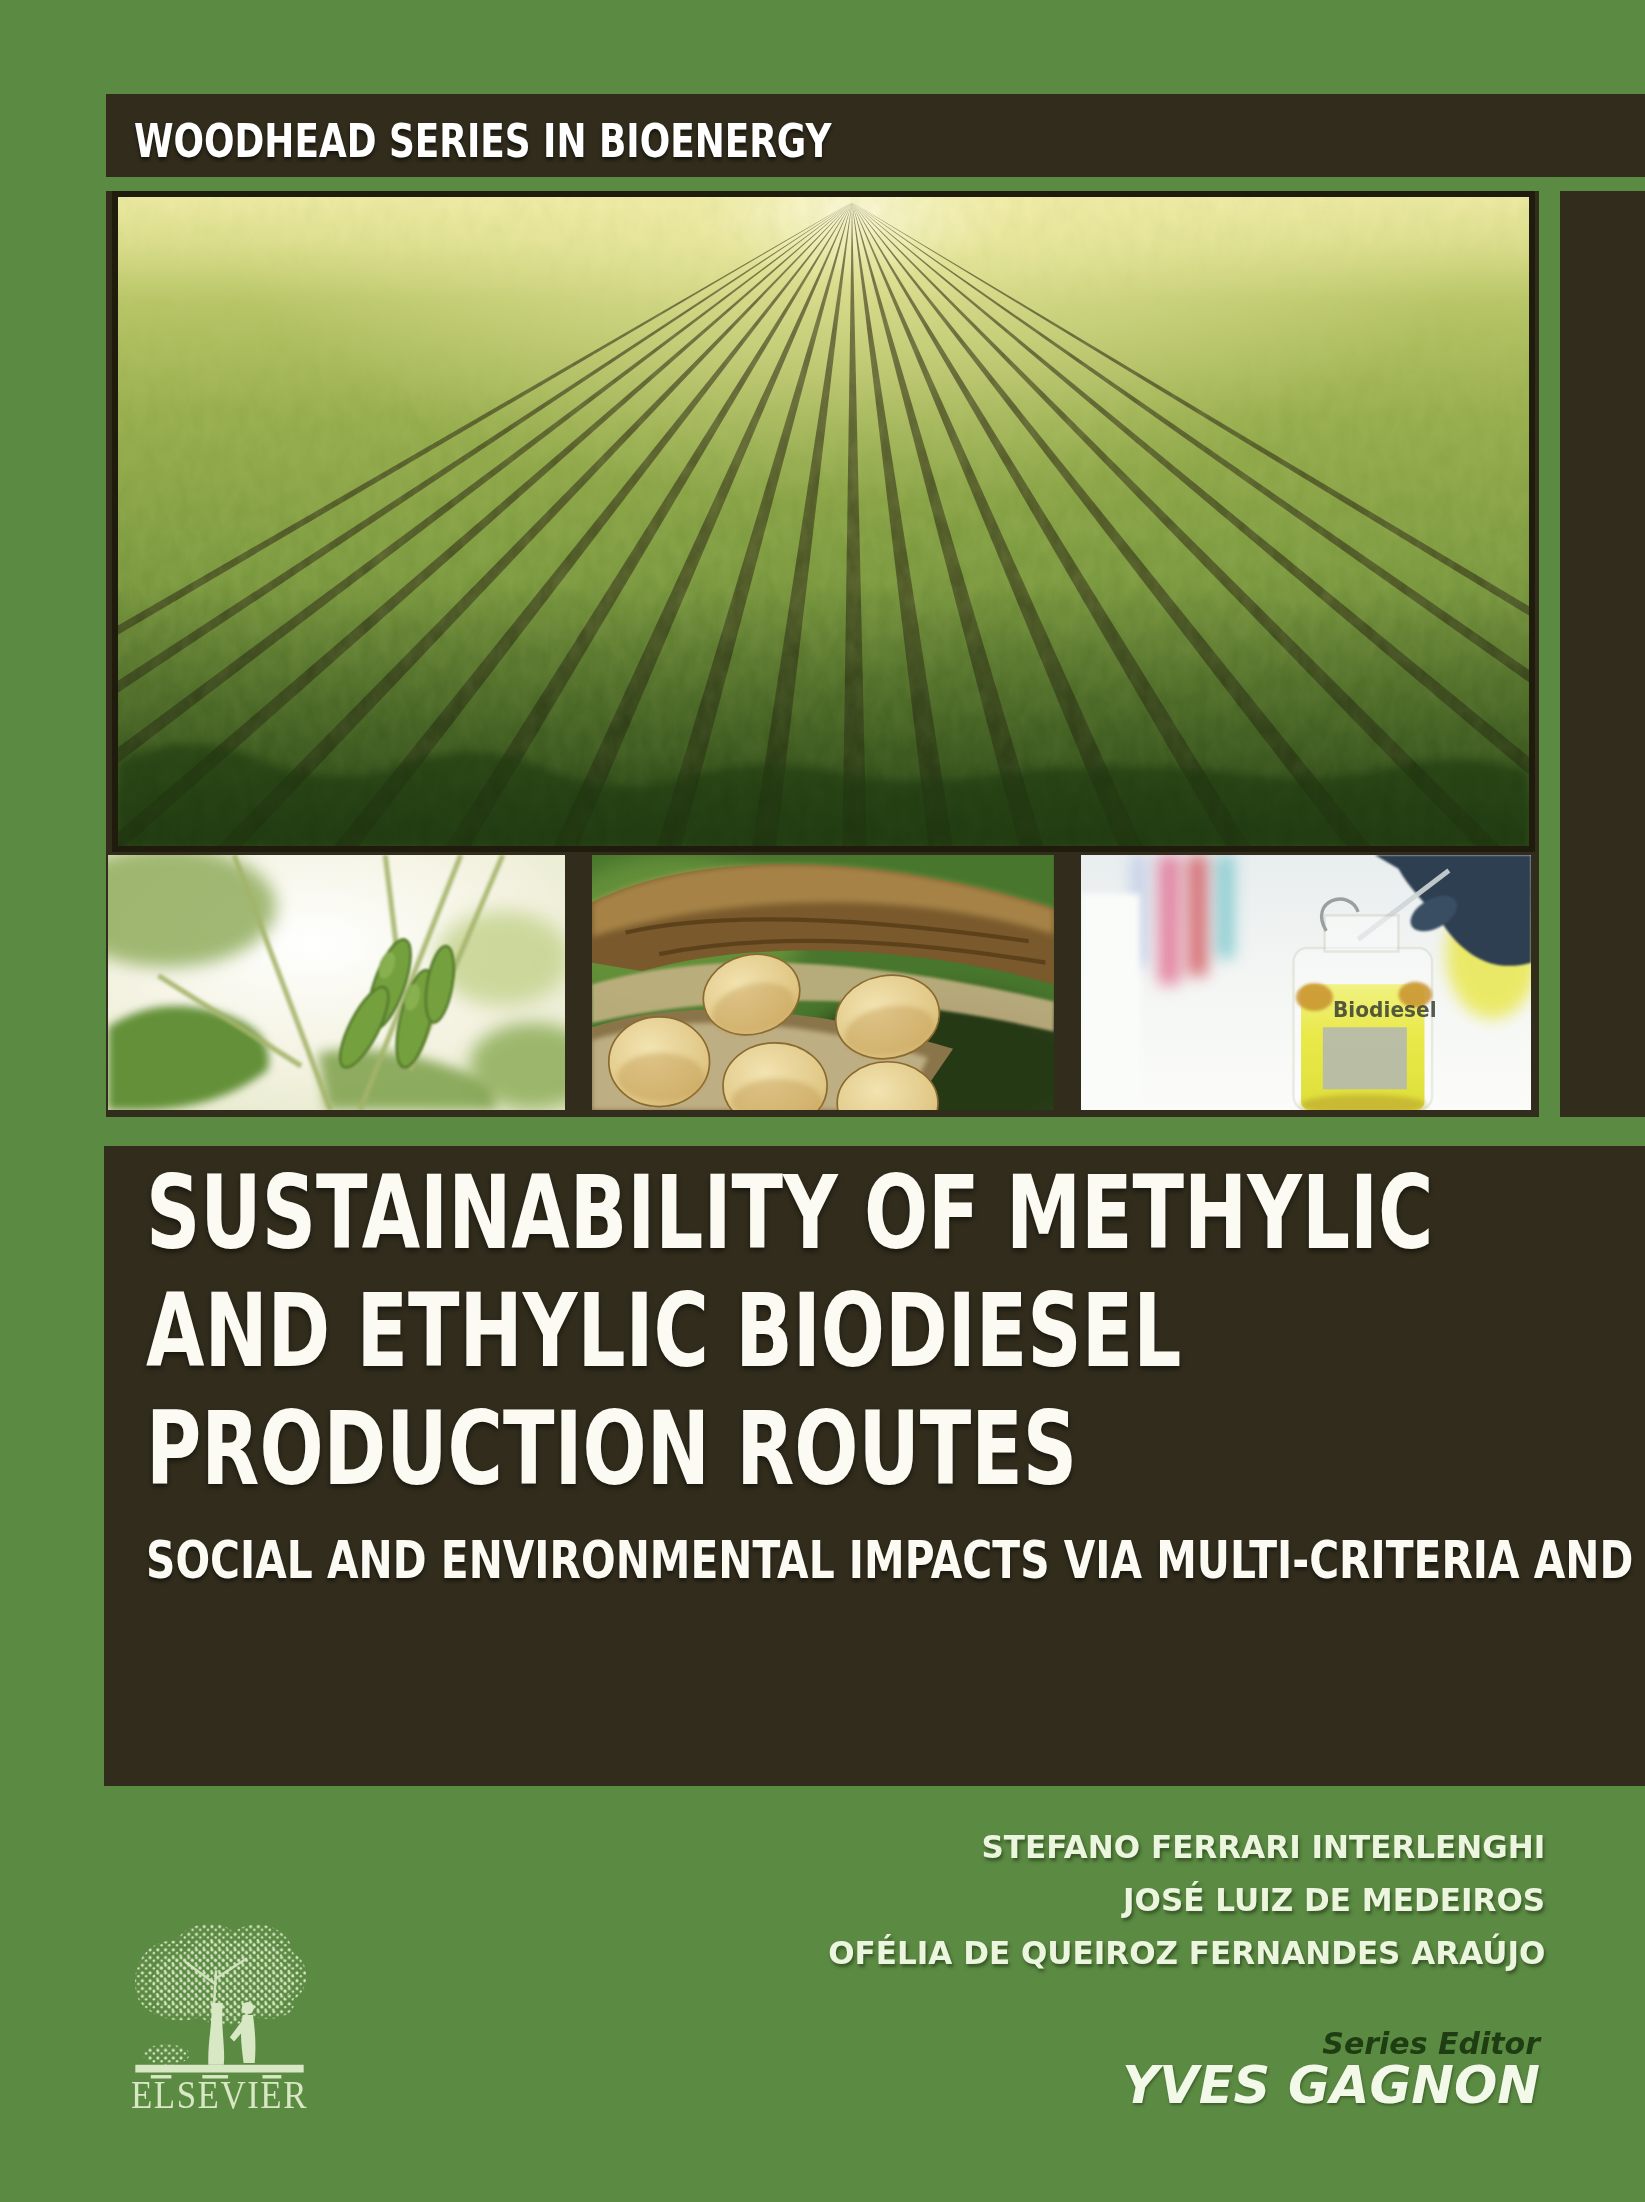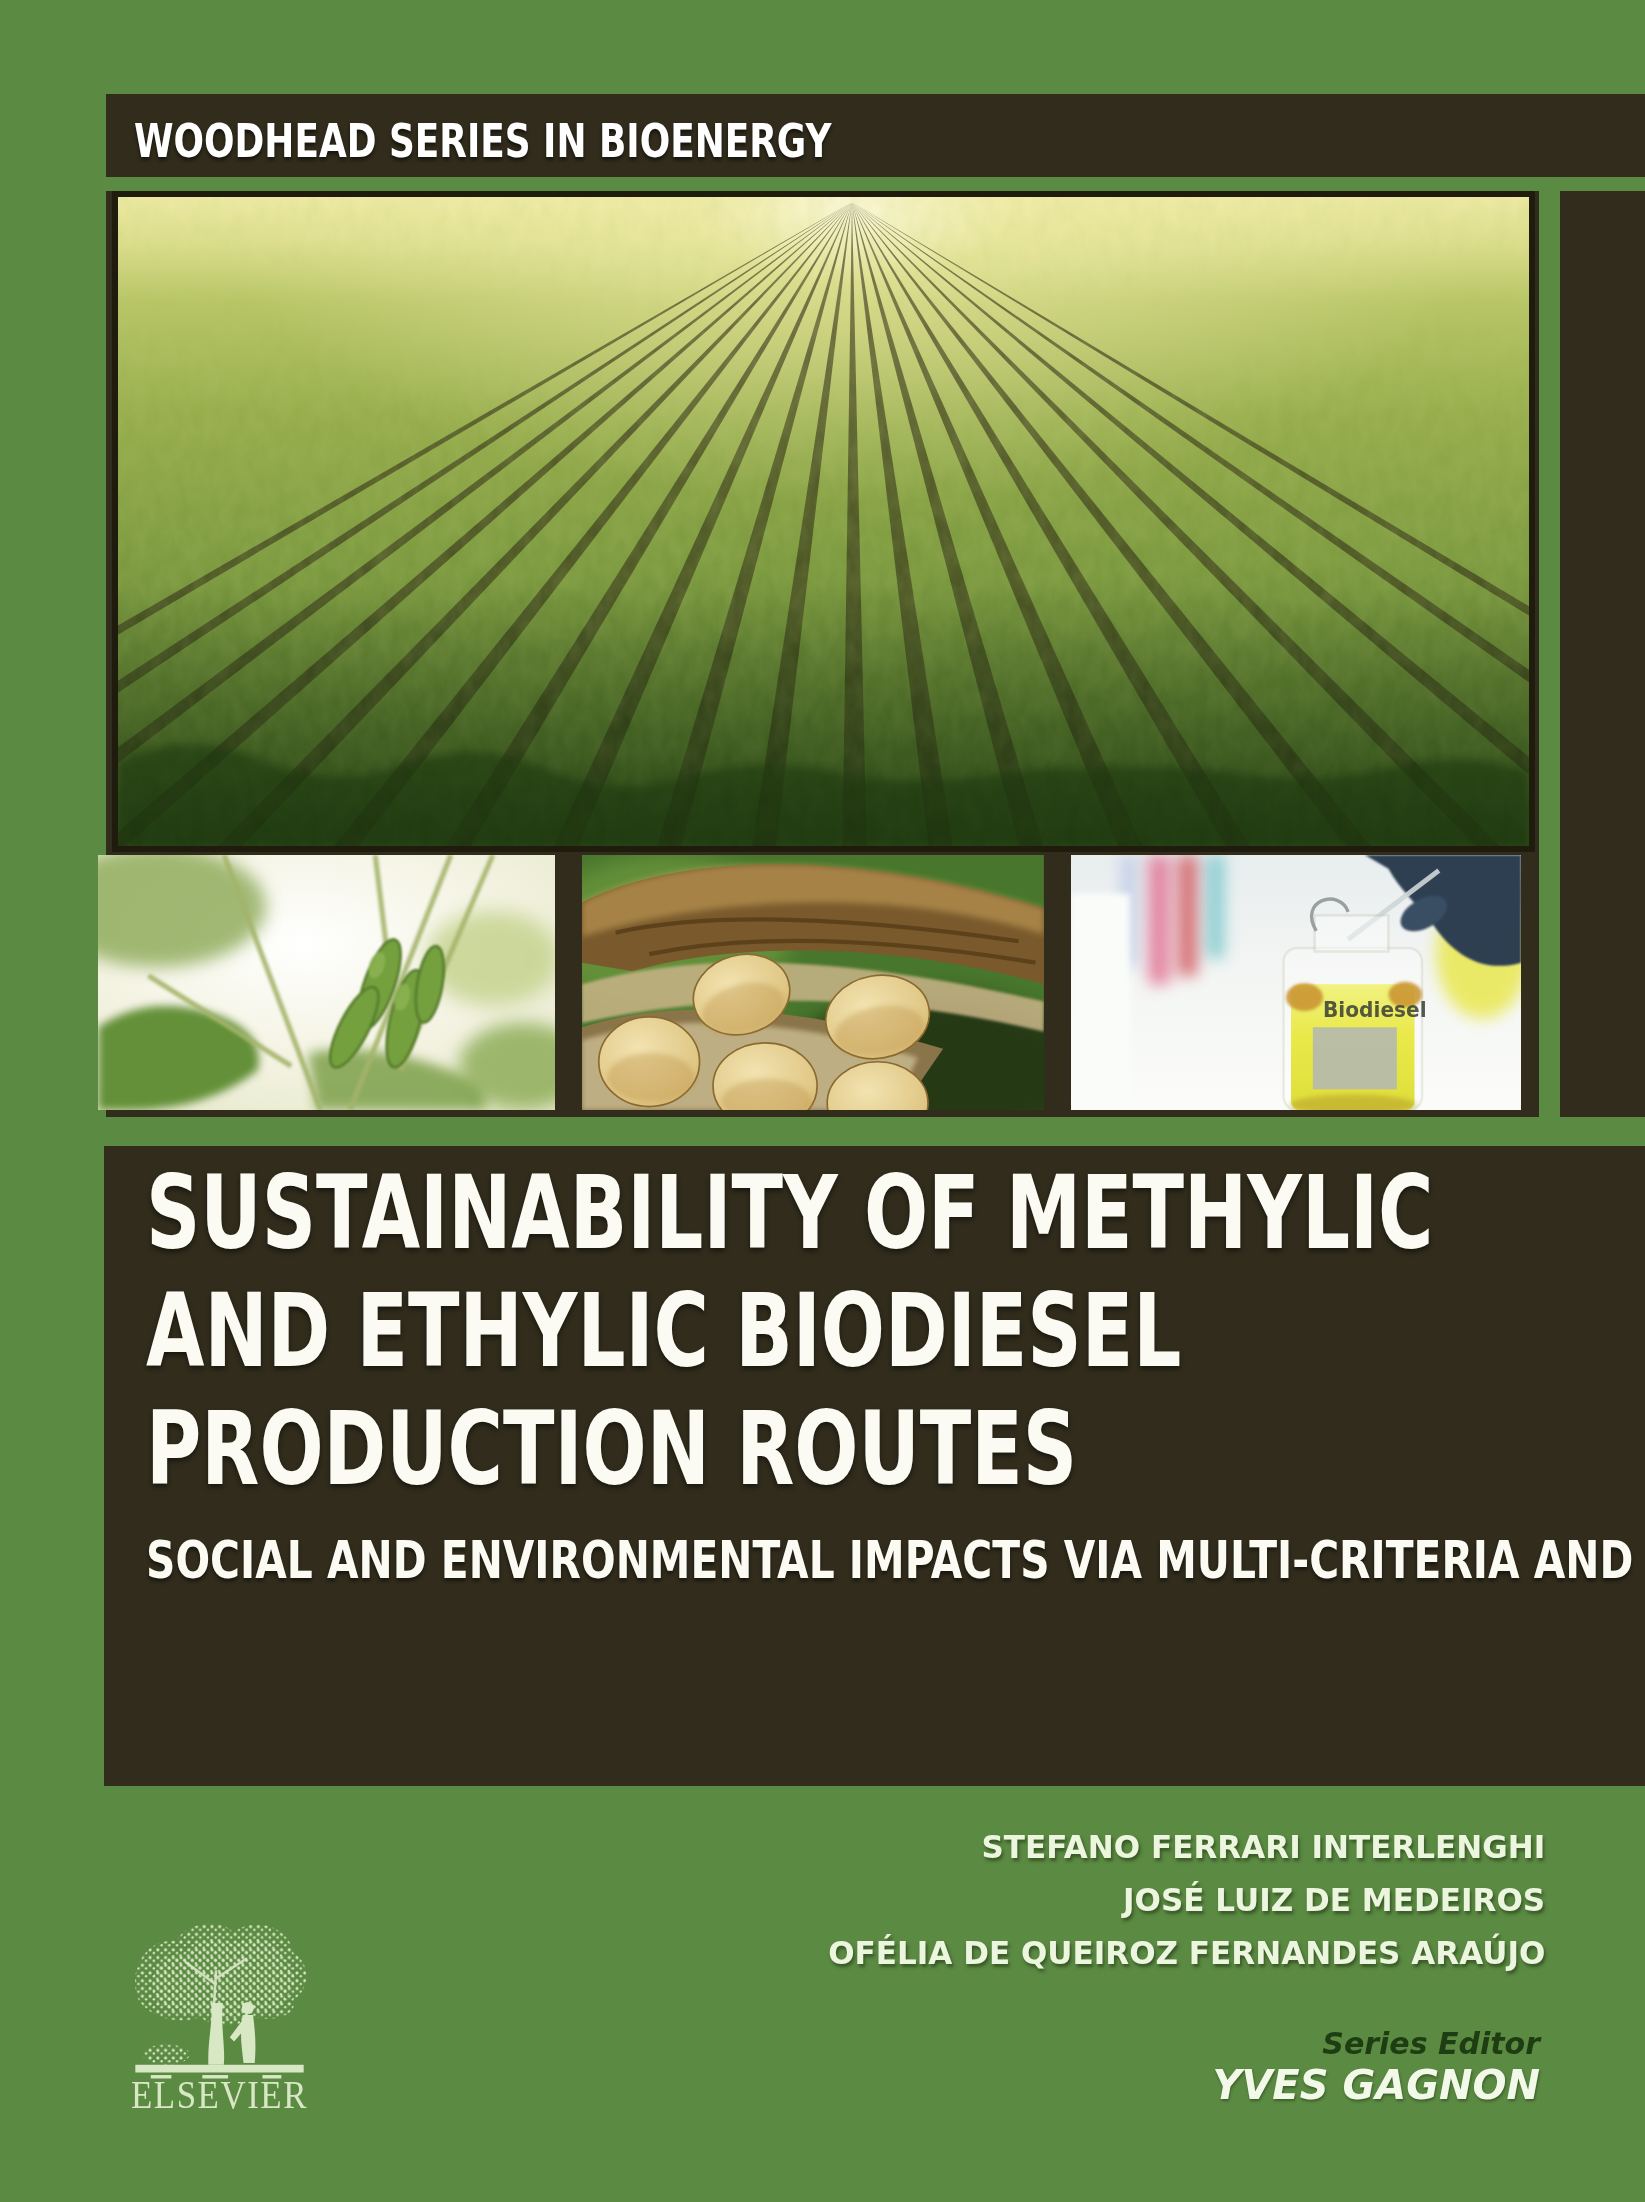"Biodiesel" .sub-photos { left: 98px -> 108px }
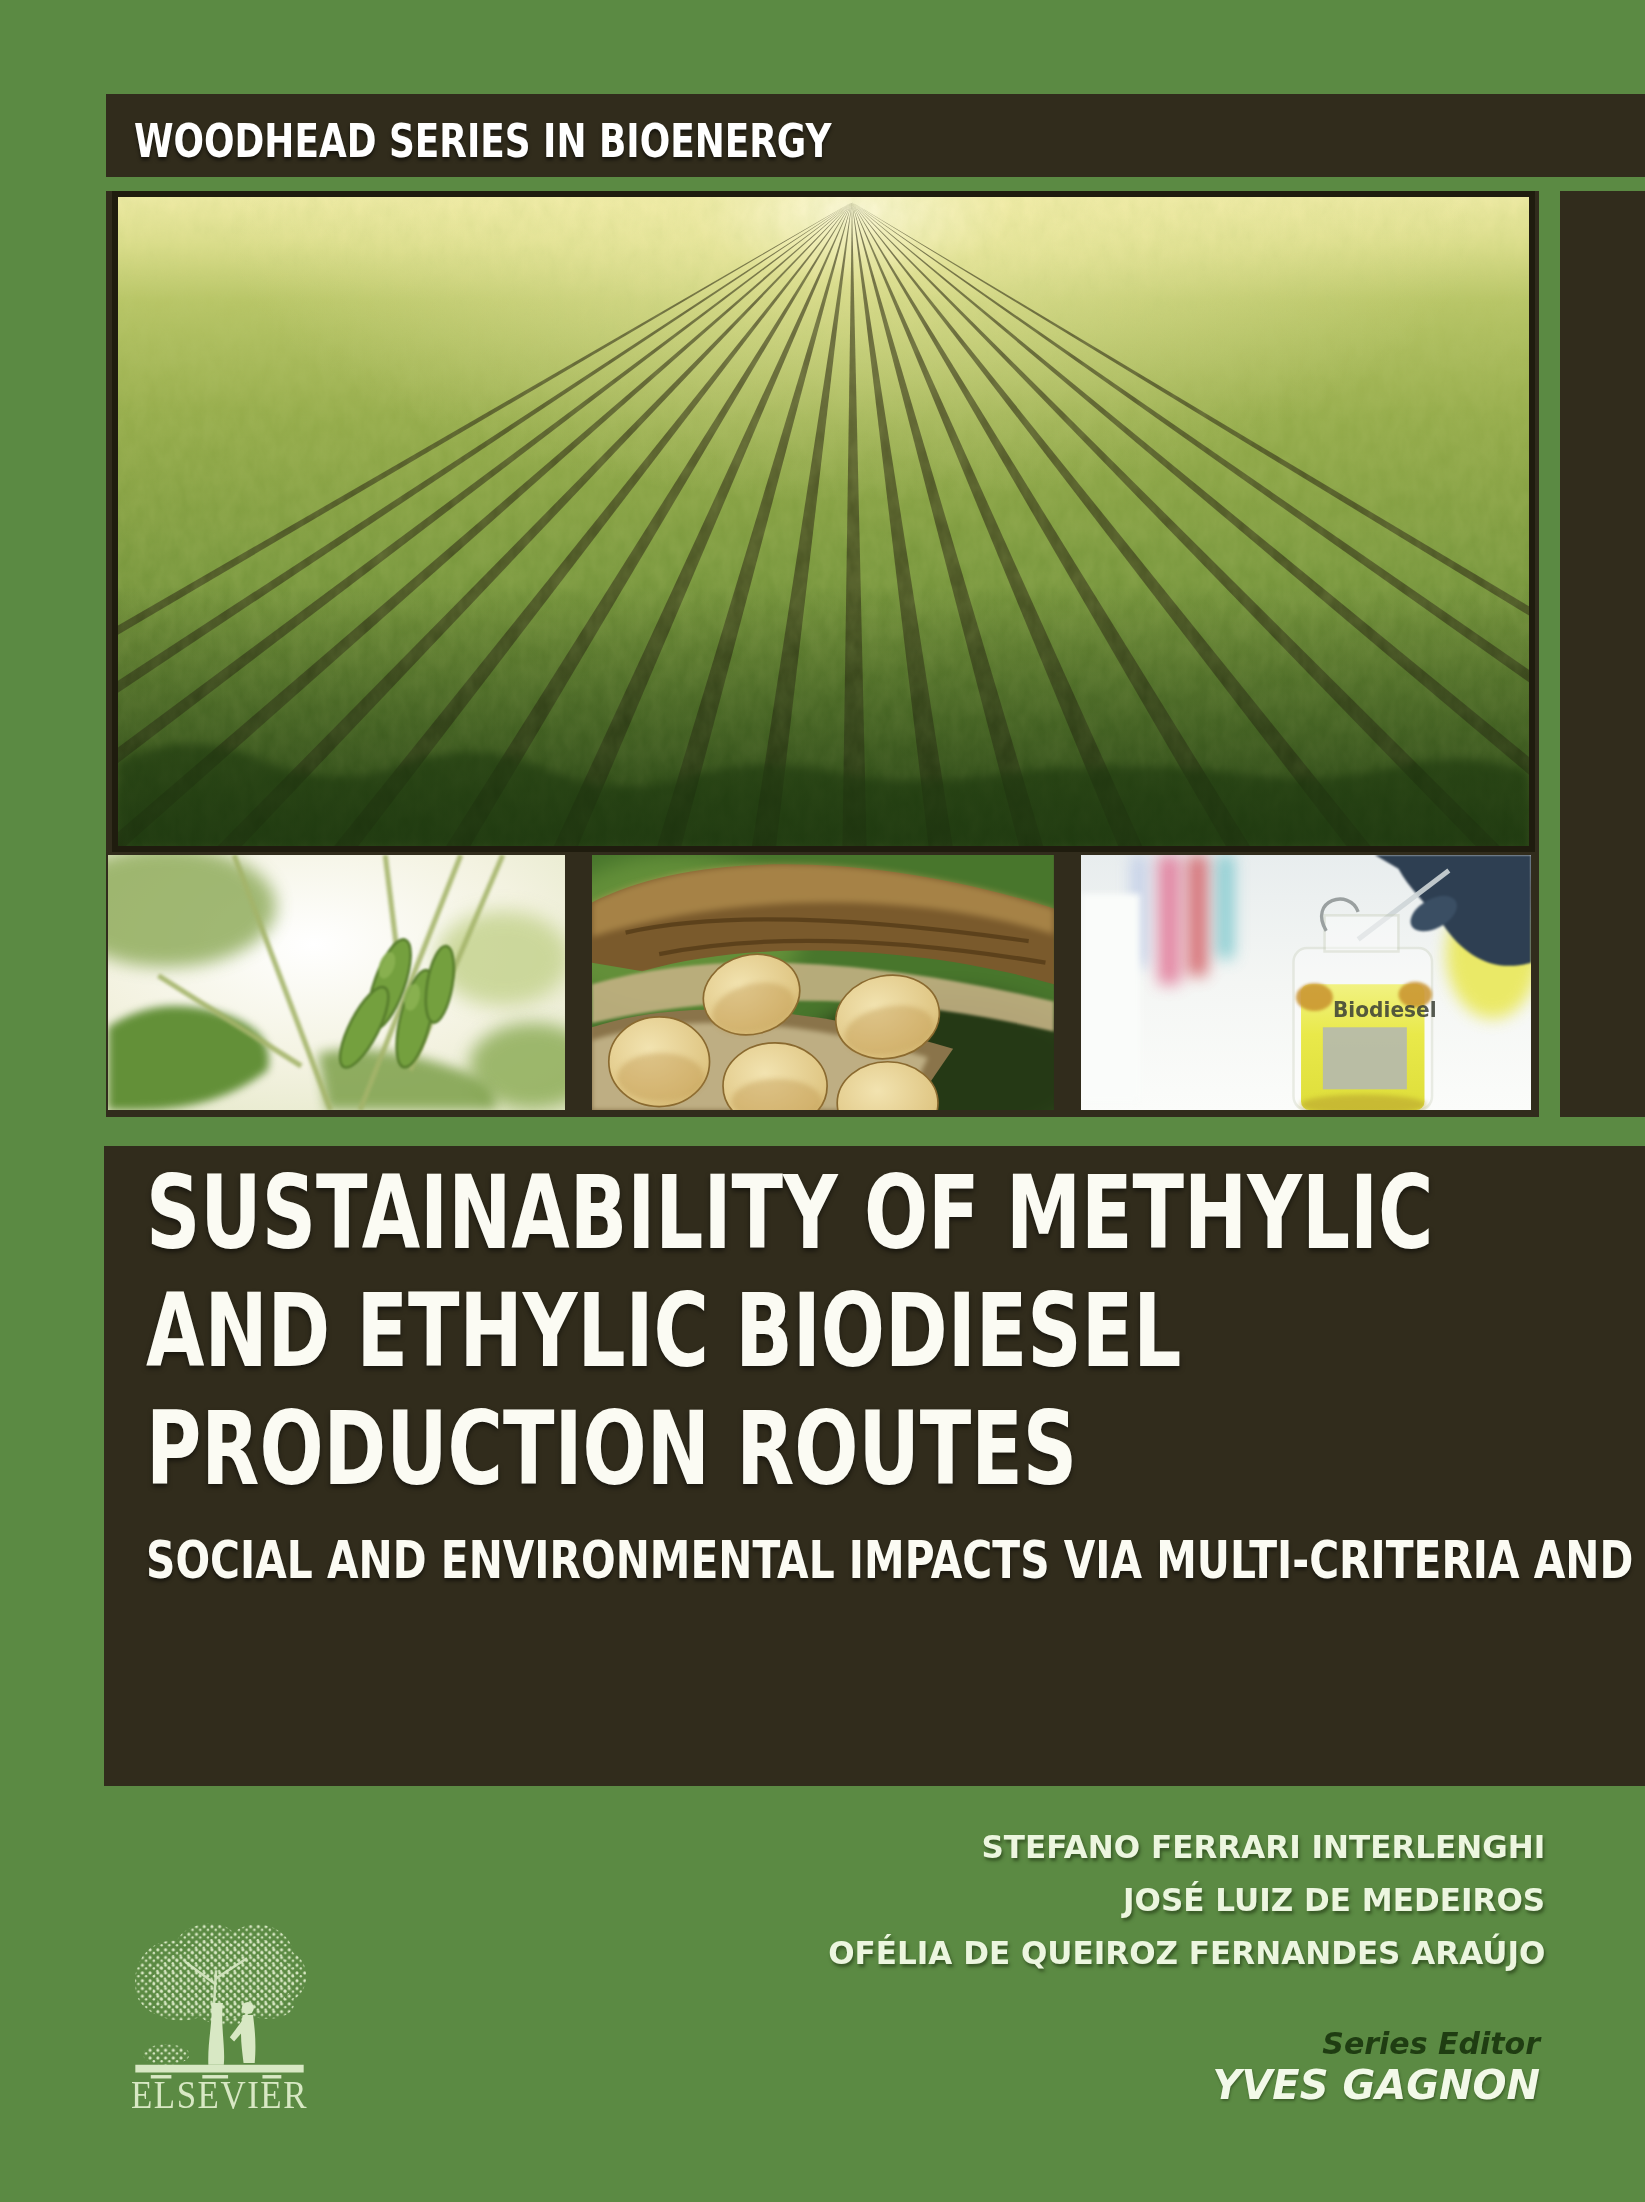"YVES GAGNON" .se-name { font-size: 40px -> 51px }
